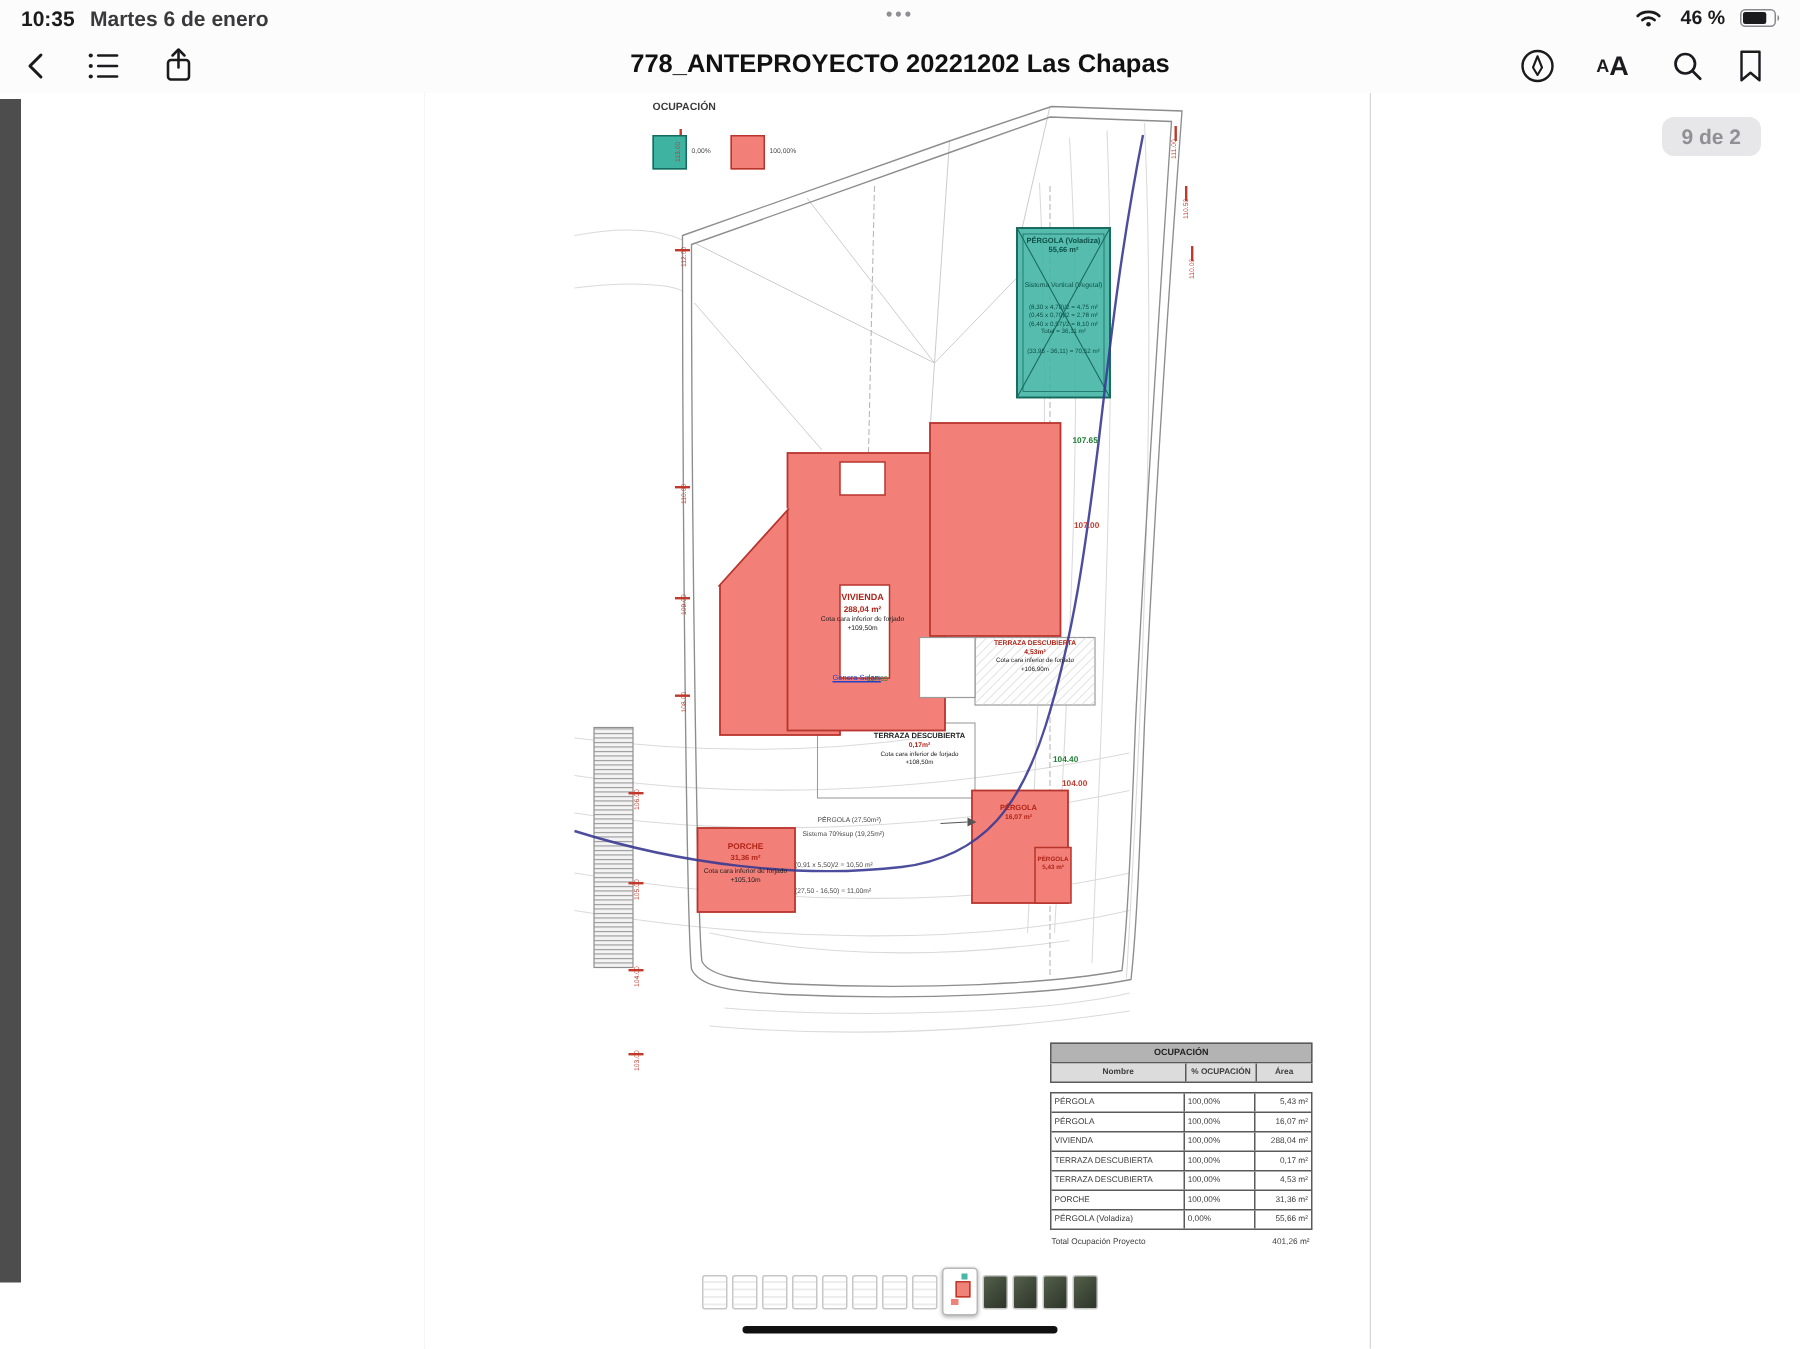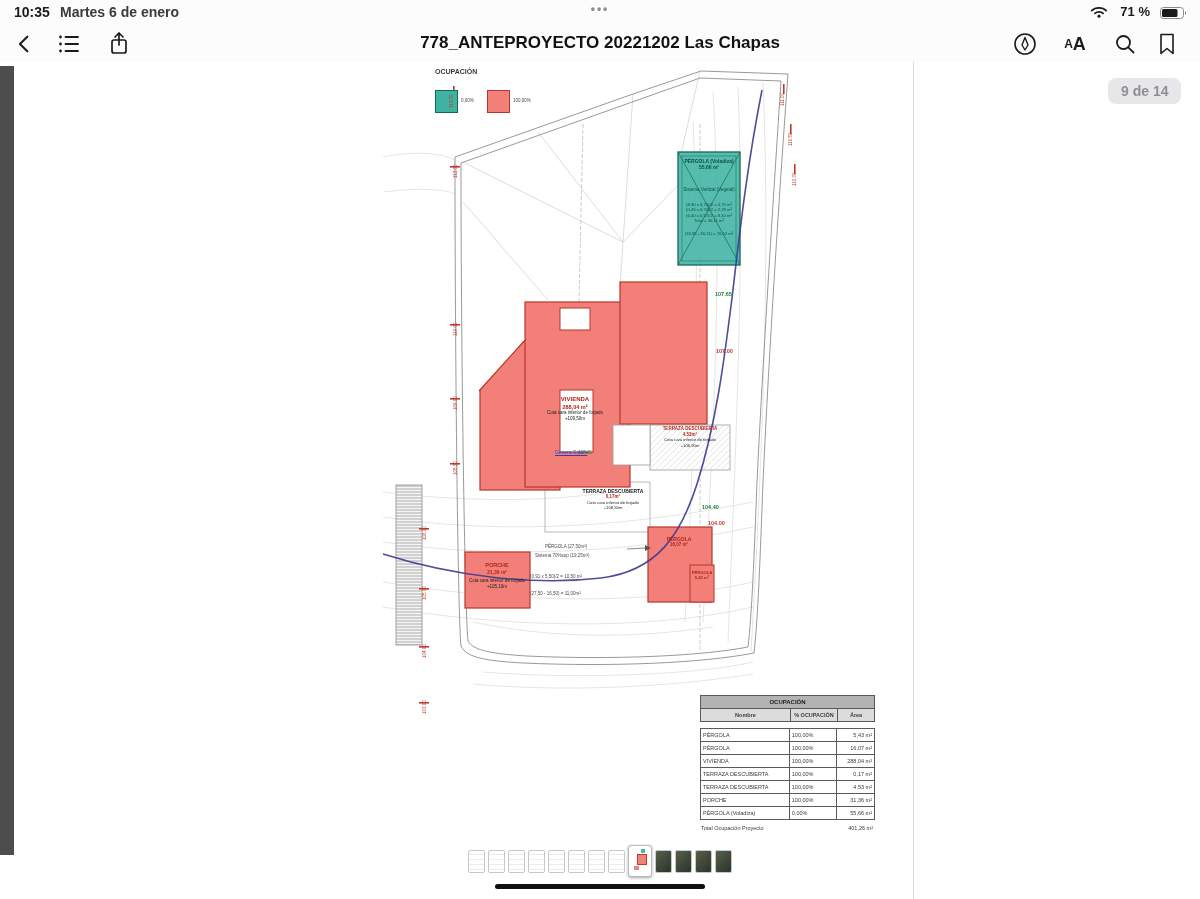"71 %" span.sb-batt-label { text: 71 -> 46 }
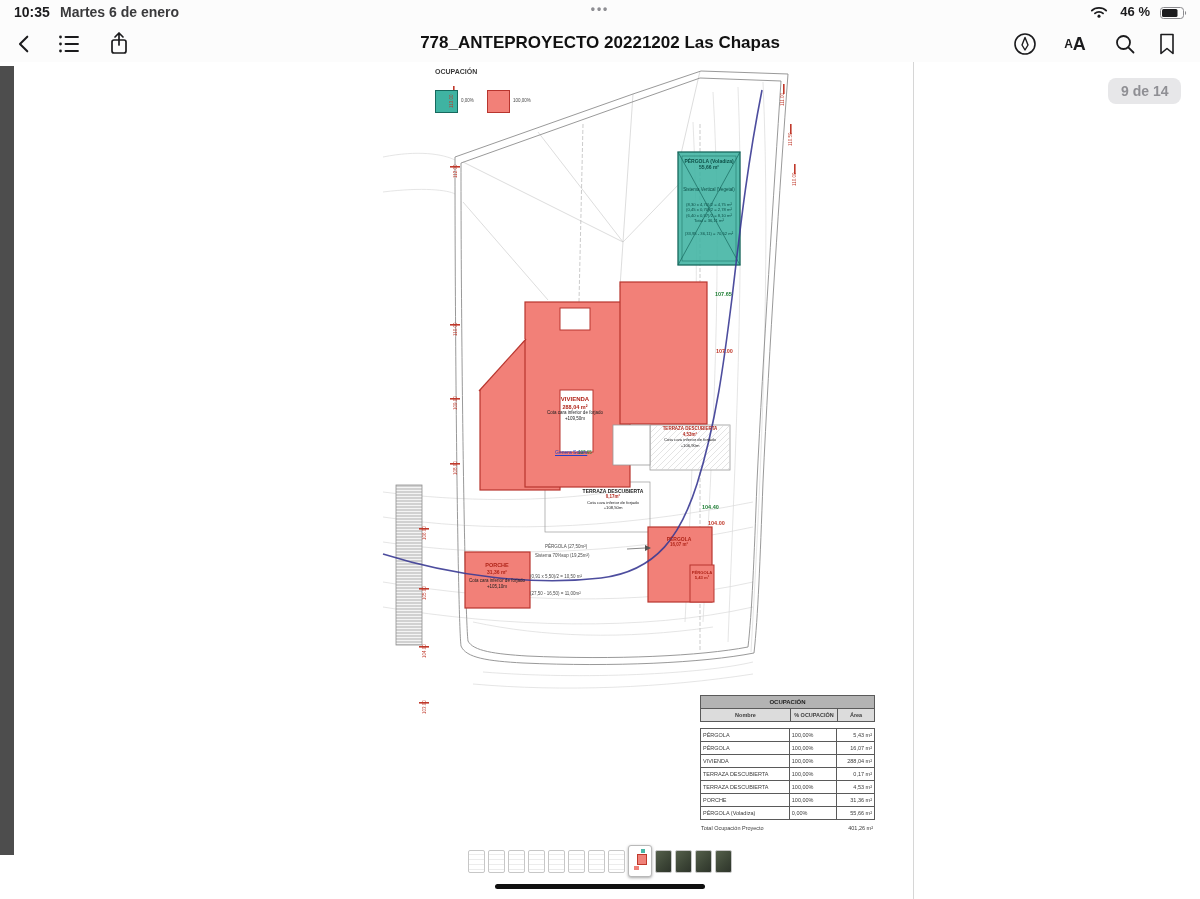"9 de 14" div.page-badge { text: 14 -> 2 }
